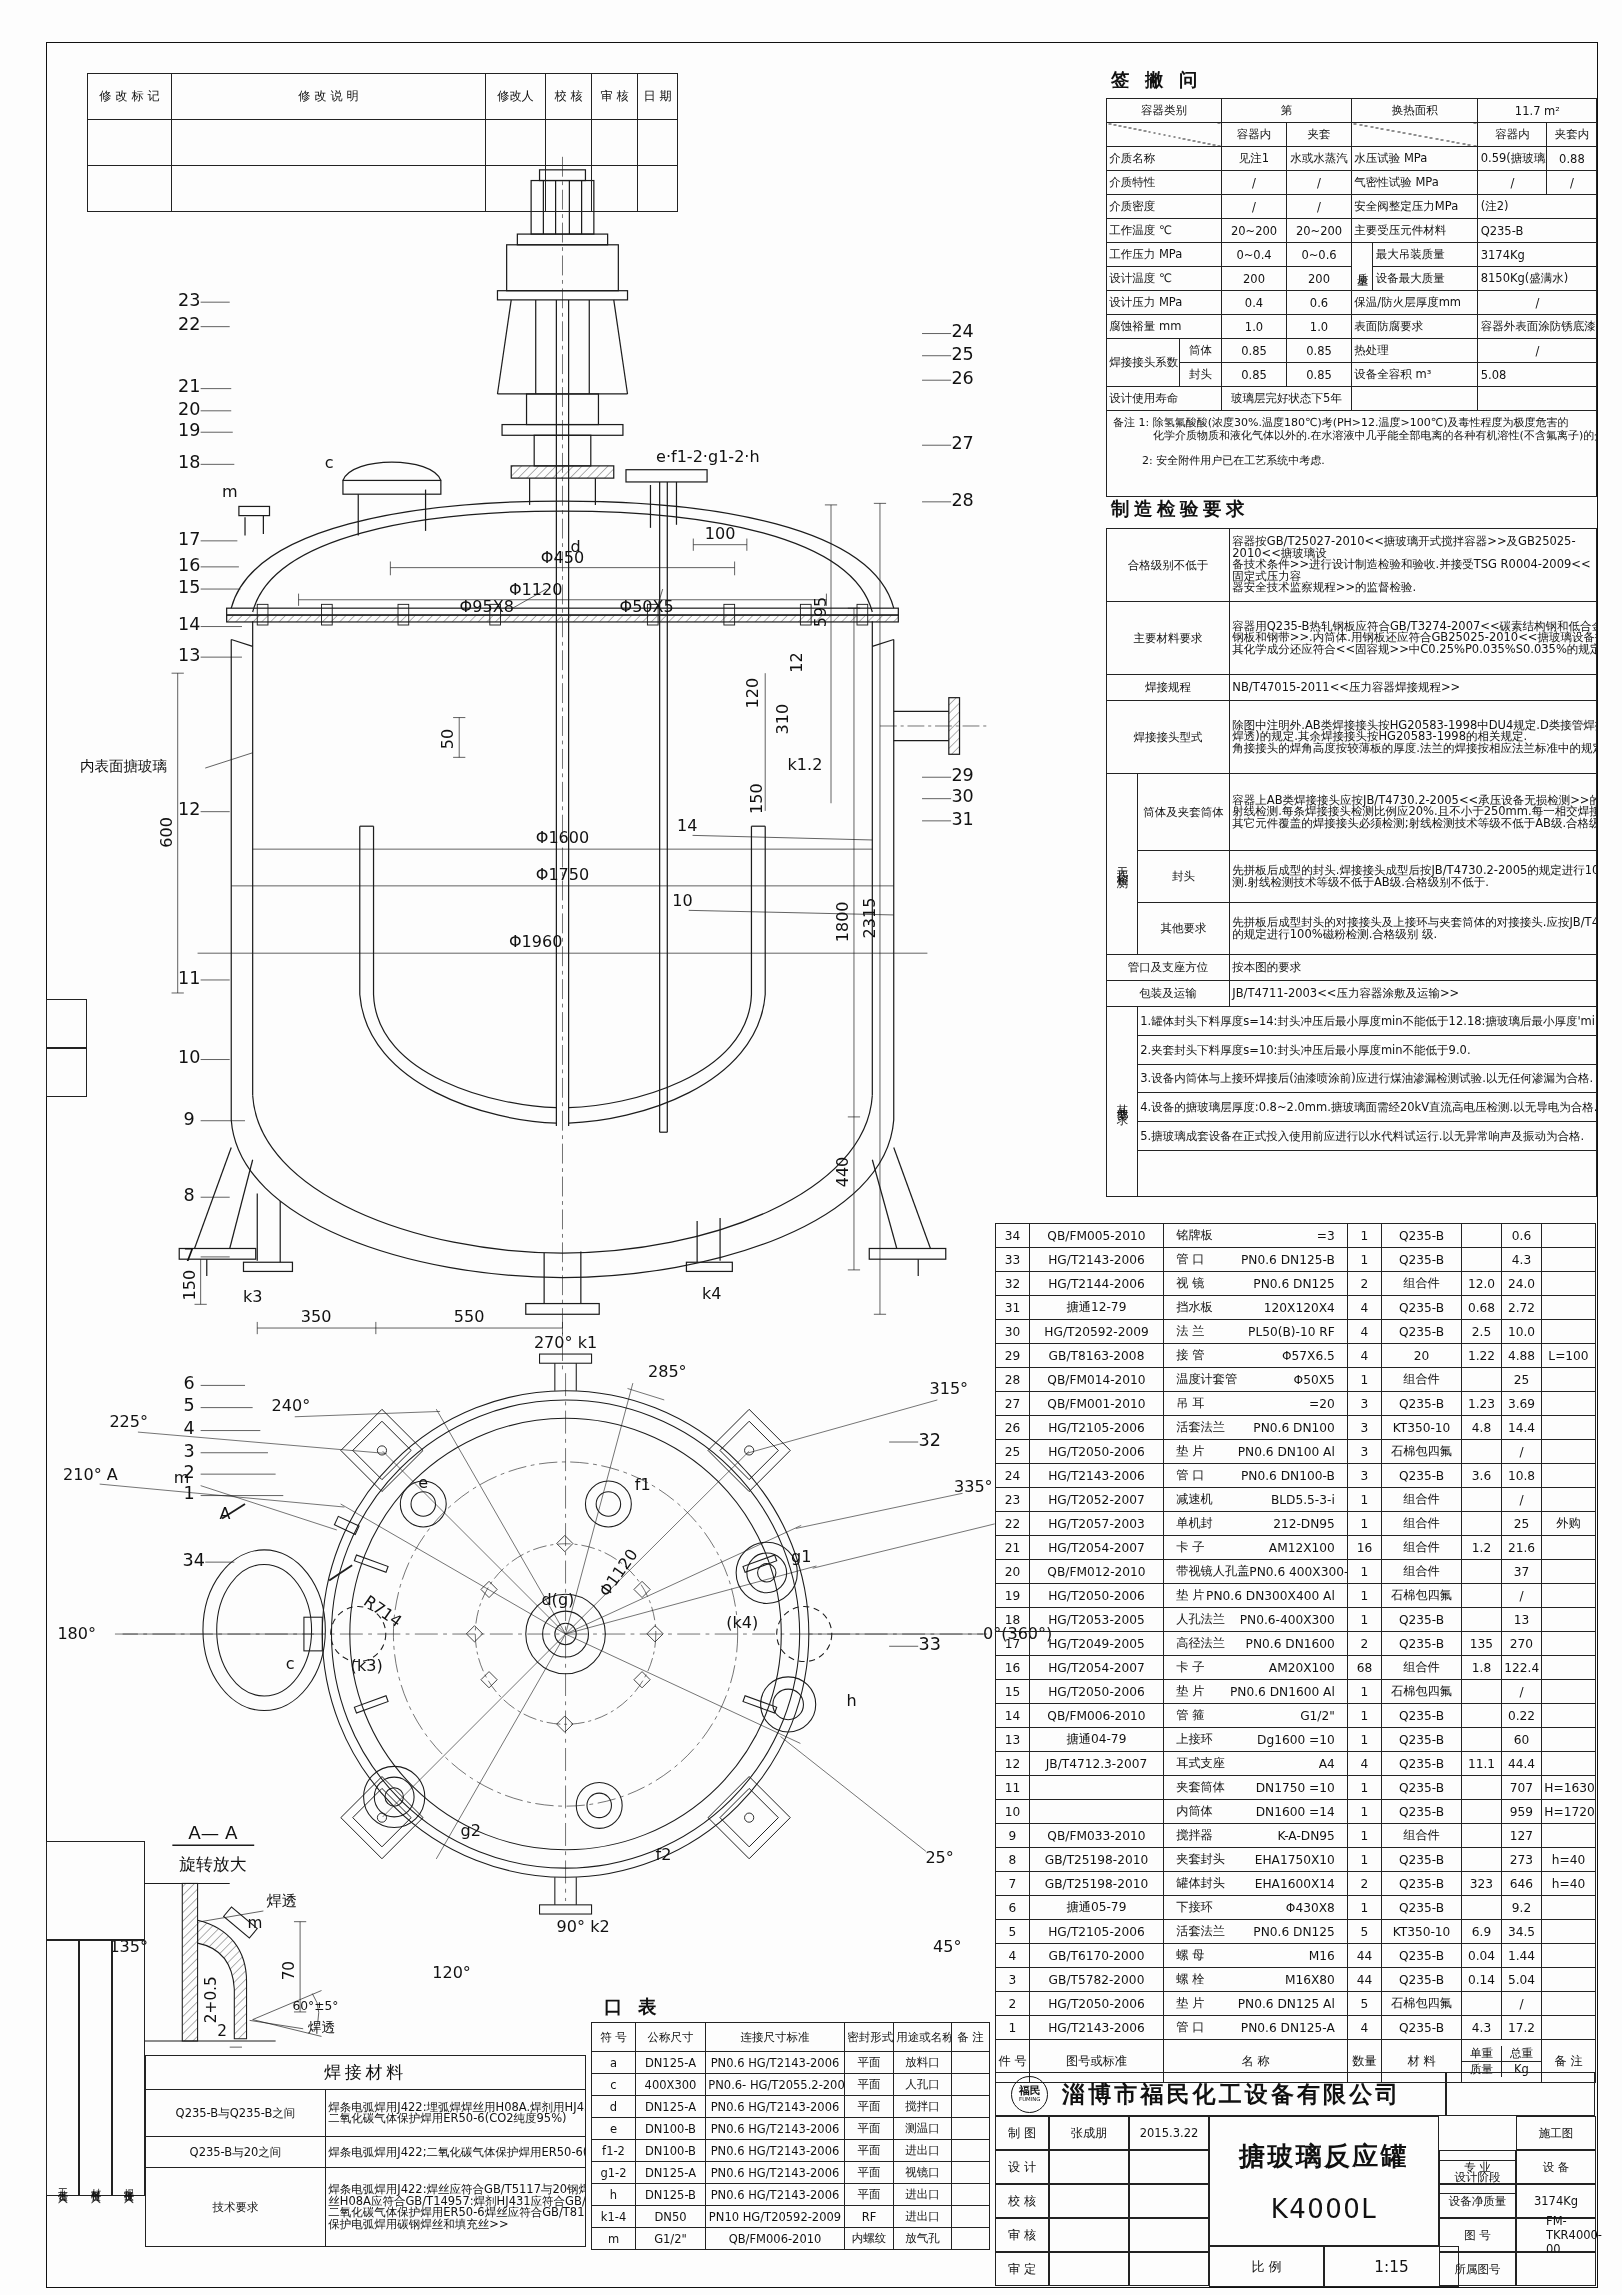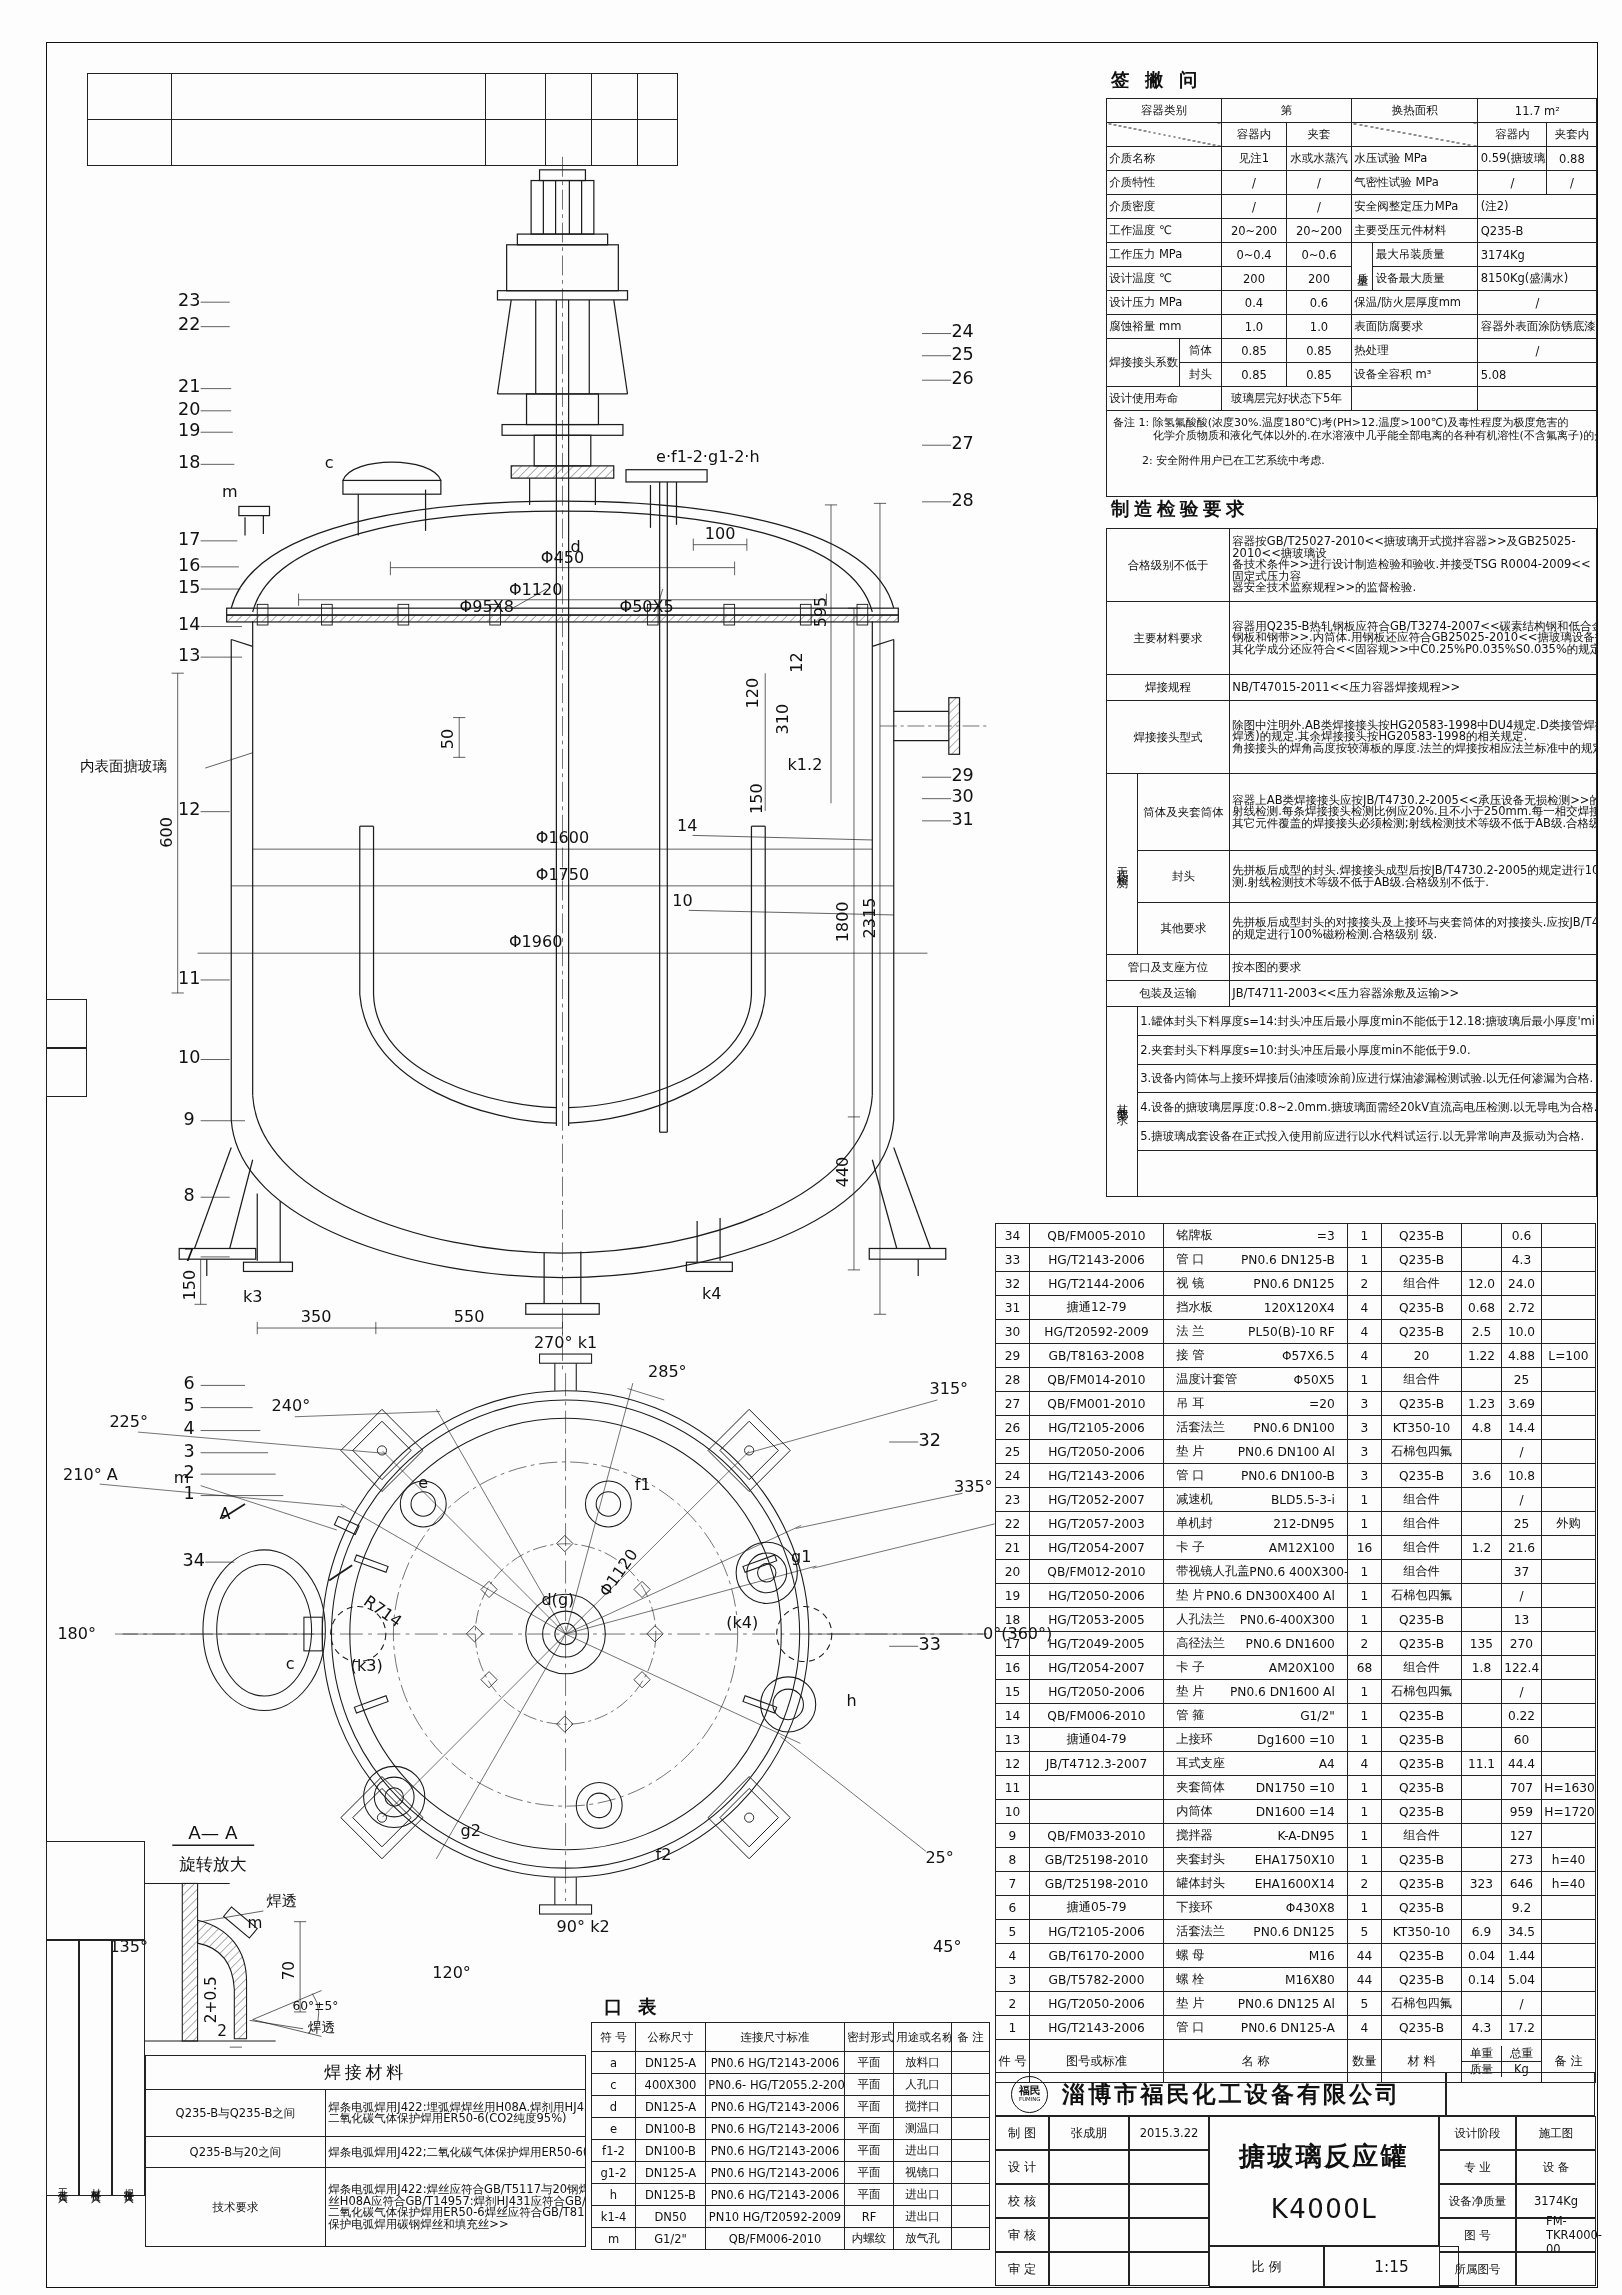"修 改 标 记" tr { html: none -> <tr> <td>修 改 标 记</td> <td>修 改 说 明</td> <td>修改人</td> <td>校 核</td> <td>审 核</td> <td>日 期</td> </tr> }
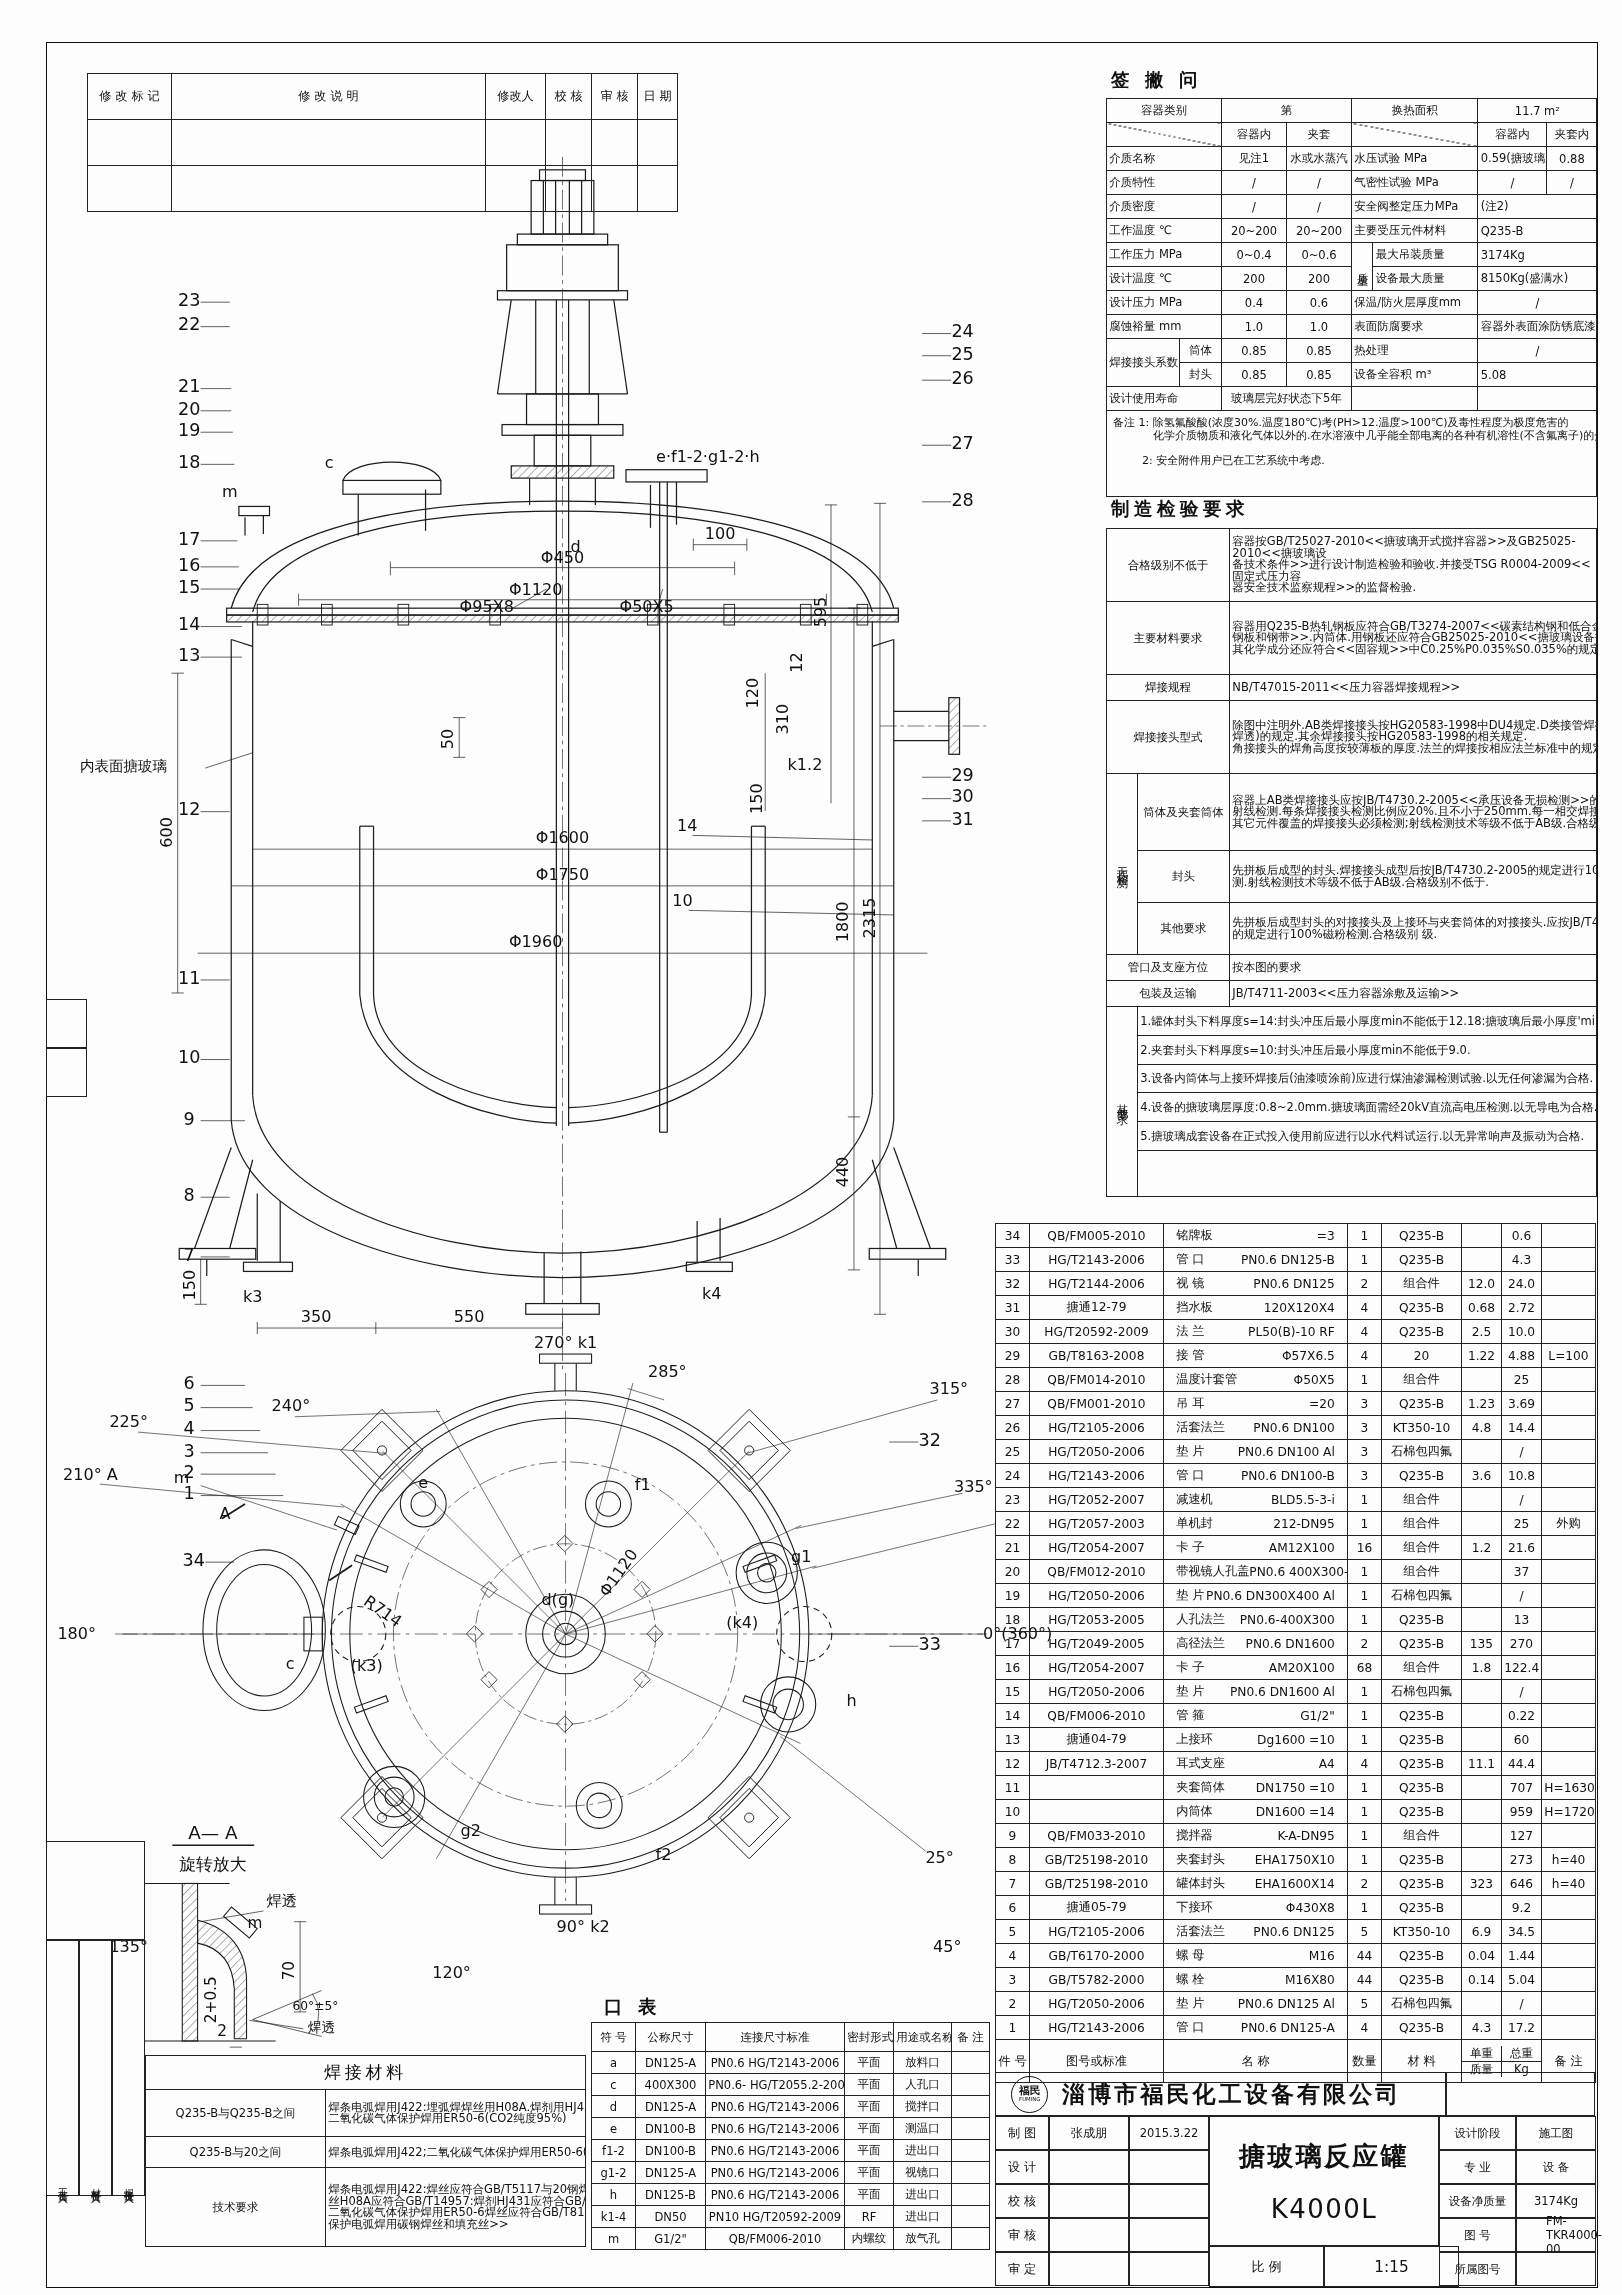"设计阶段" div.tb-cell { margin-top: none -> 44px }
